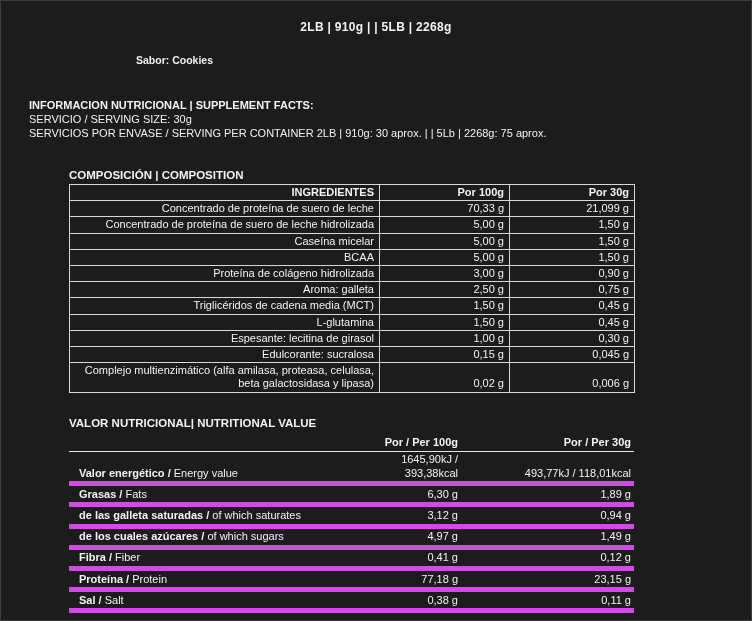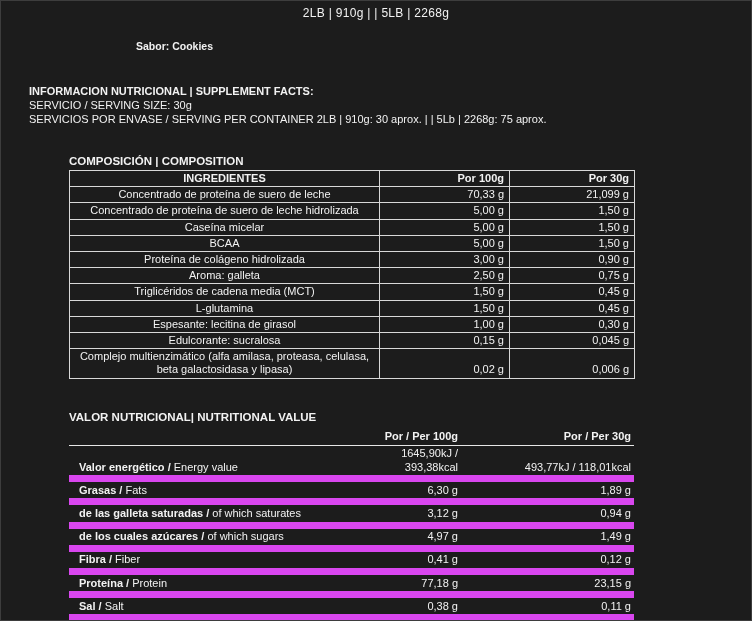"2LB | 910g | |" .top-sizes { font-weight: normal -> bold; padding-top: 5px -> 19px }
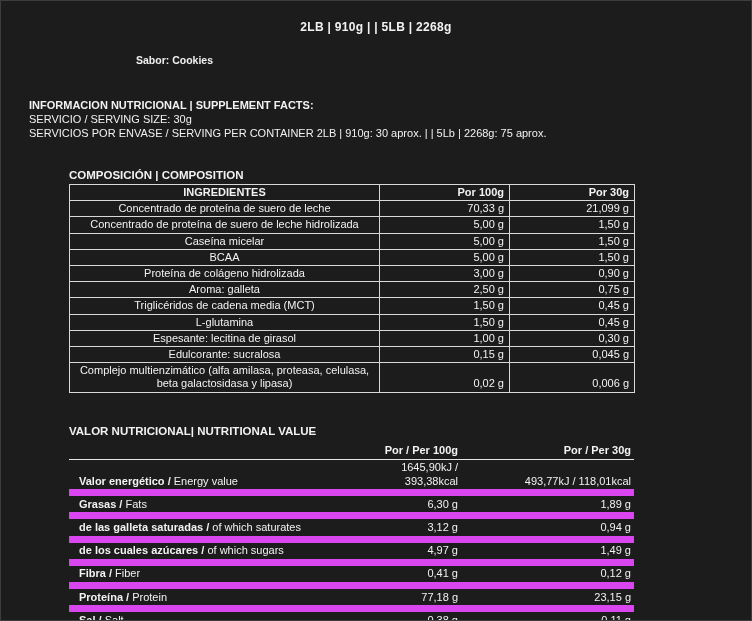"INGREDIENTES" .comp-table th, .comp-table td { text-align: center -> right }
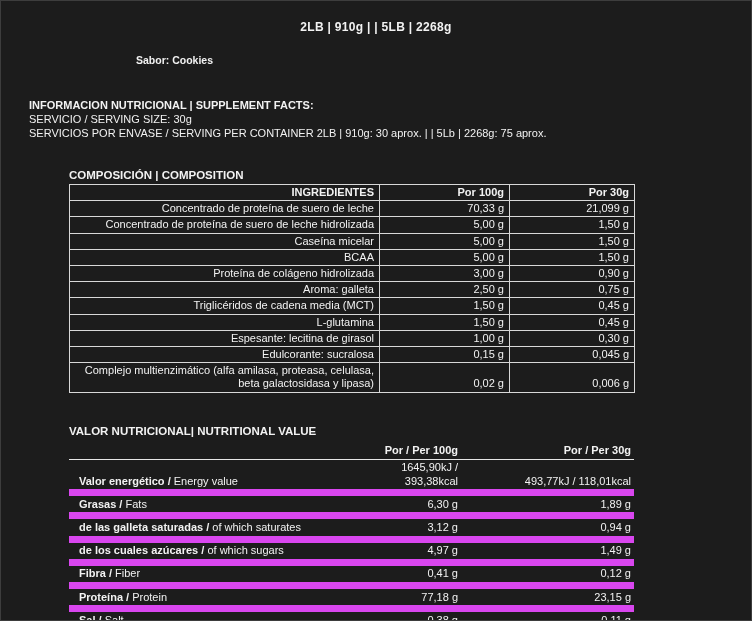"VALOR NUTRICIONAL| NUTRITIONAL VALUE" .section-title.nutri { margin-top: 32px -> 24px }
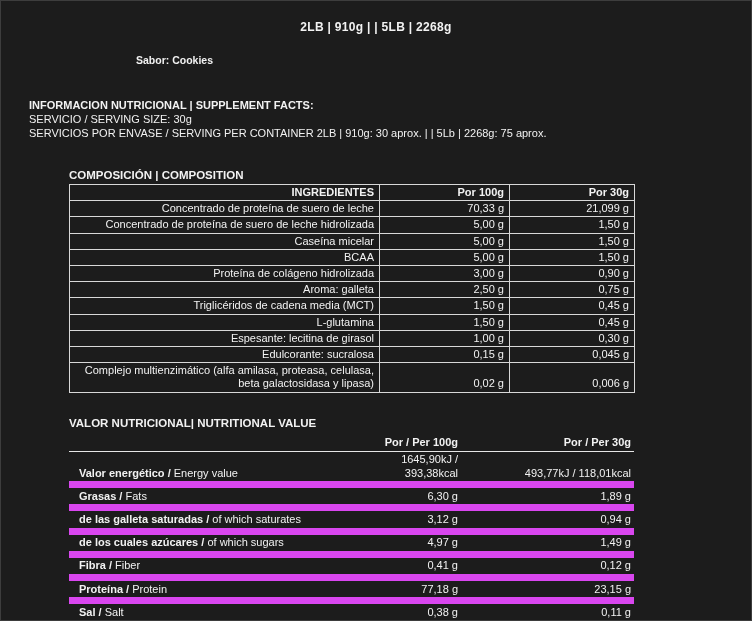"1645,90kJ / 393,38kcal" .nutri-table th, .nutri-table td { border-bottom: 7px solid #d946ef -> 5px solid #d946ef }
